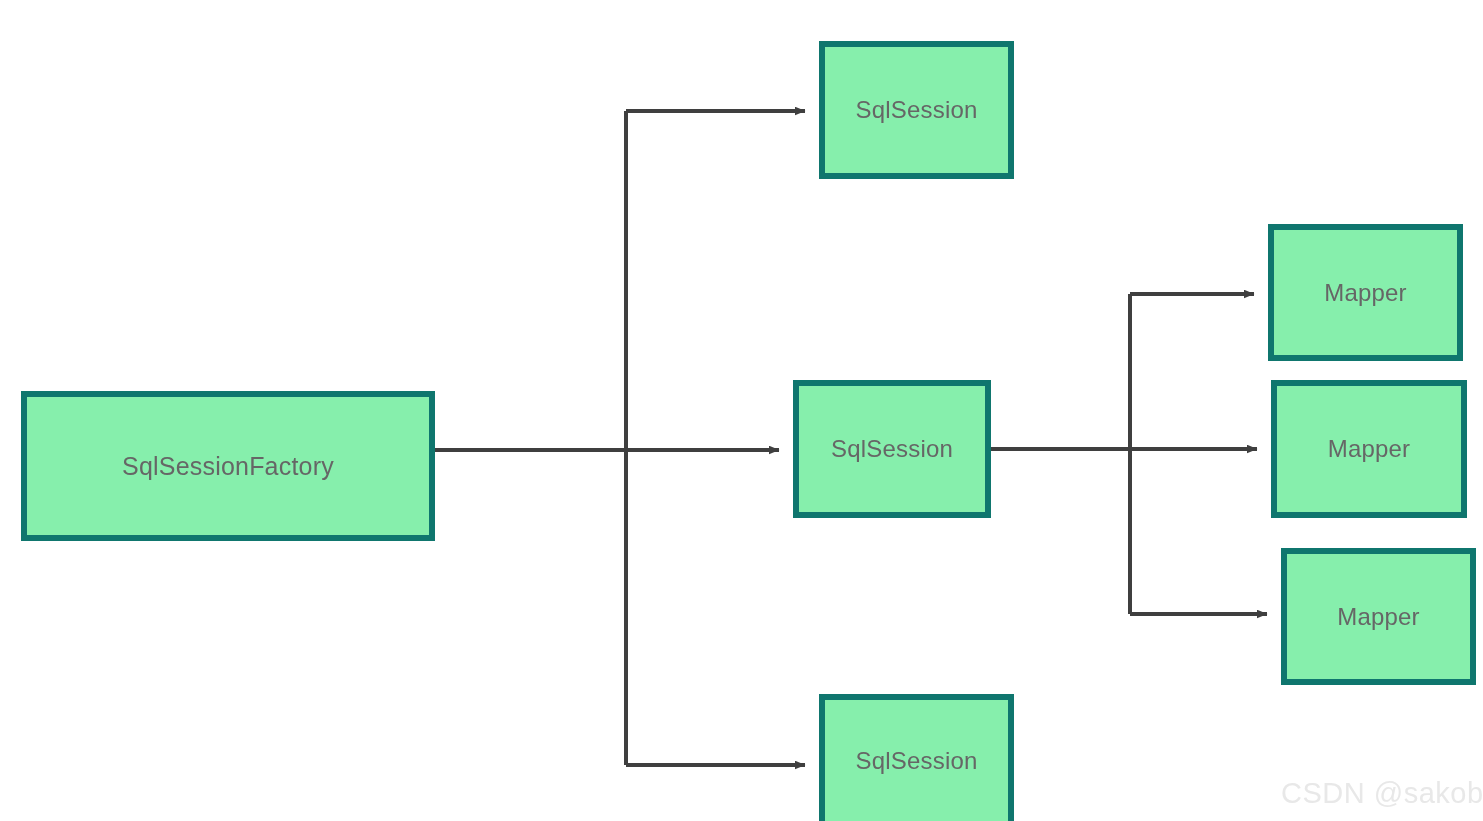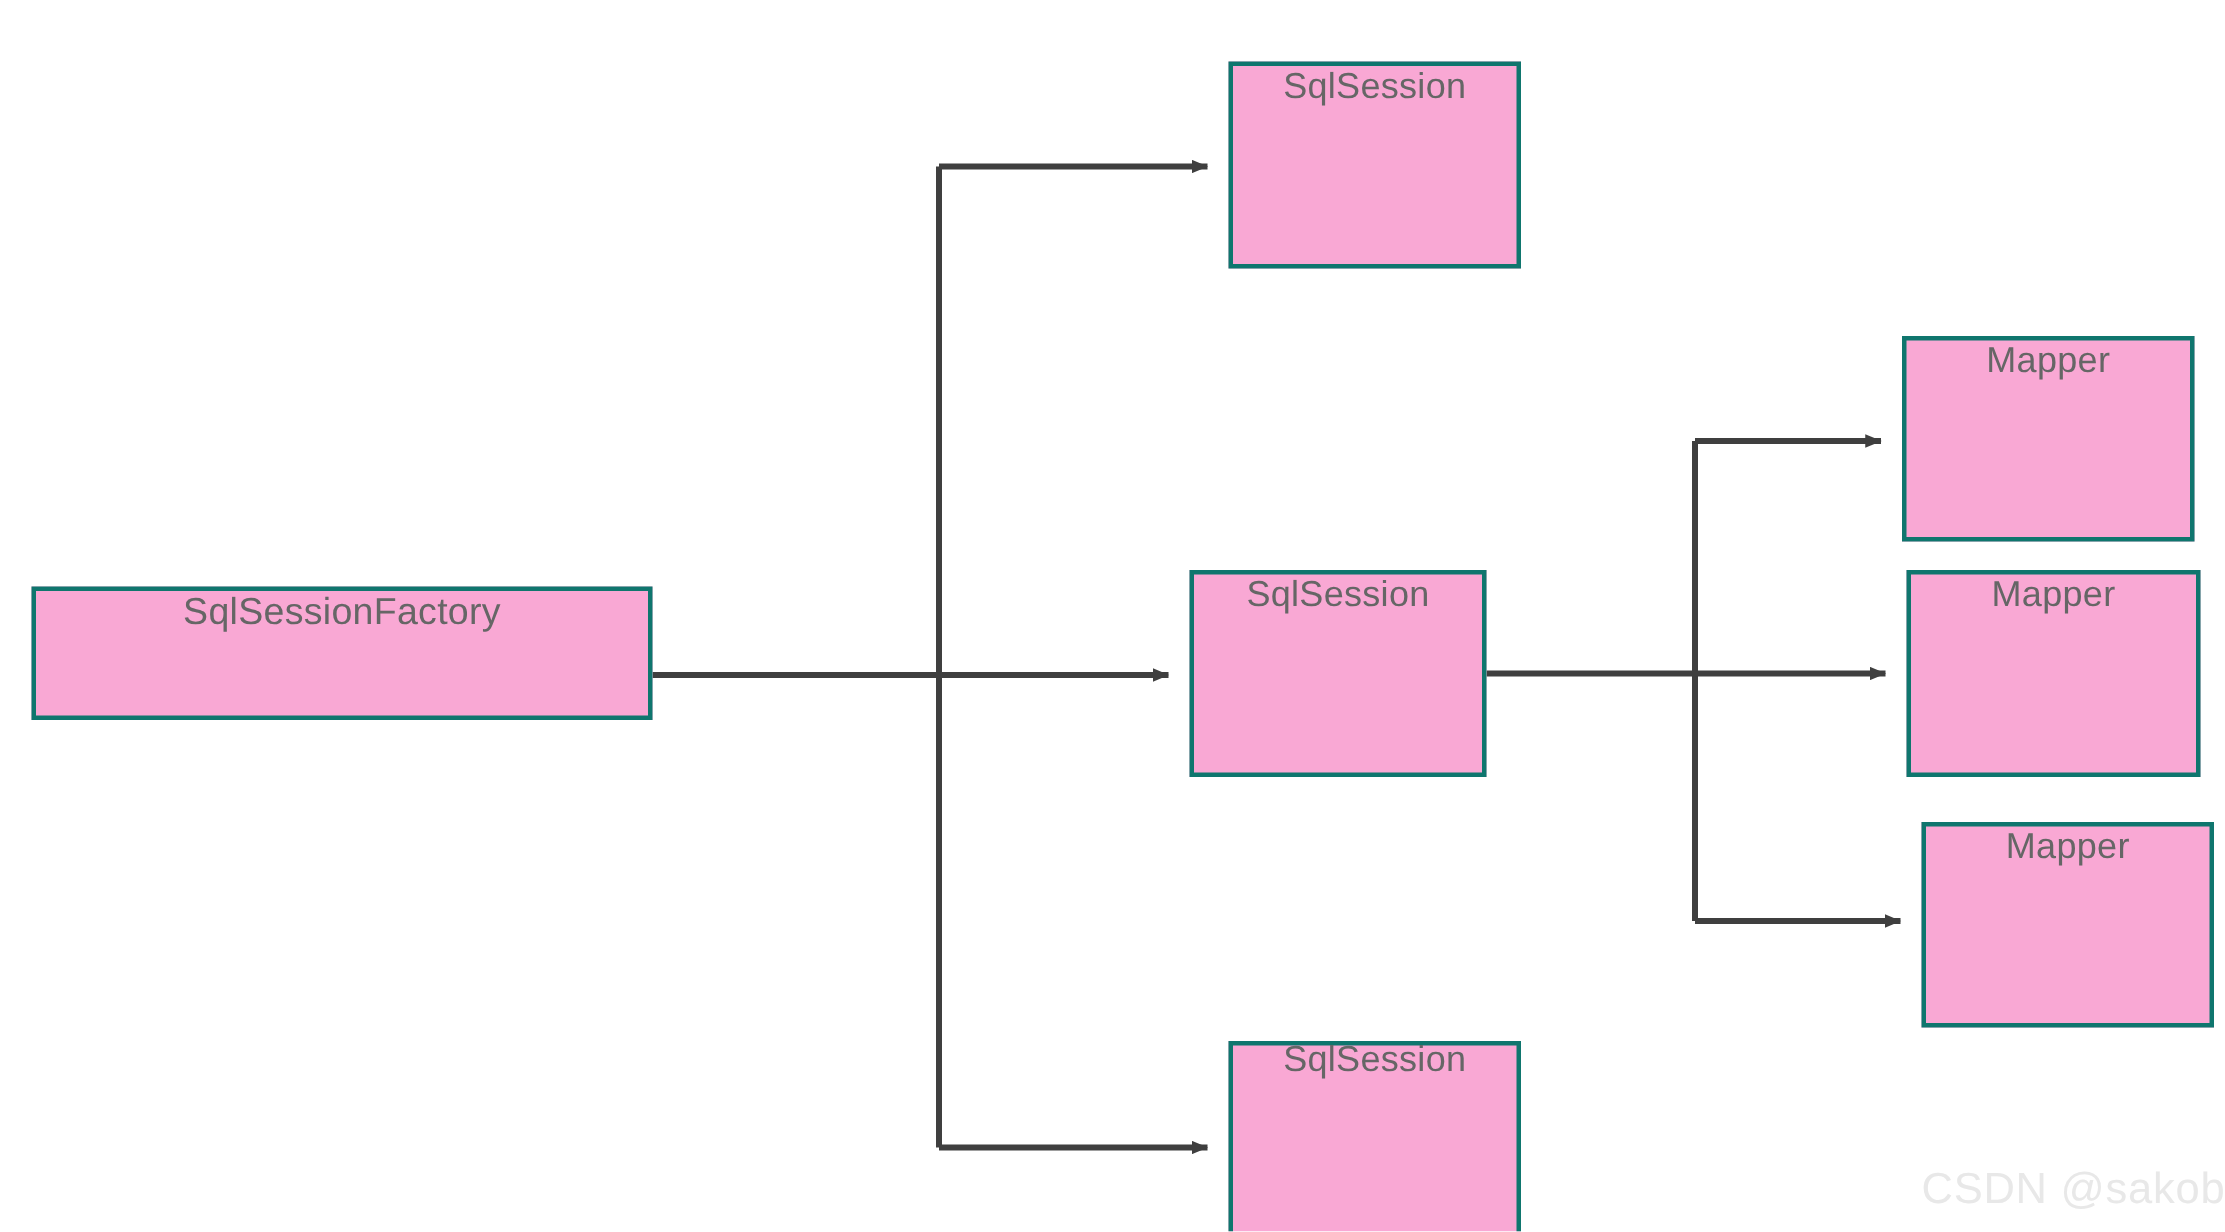"SqlSession" .node-box { align-items: none -> center; background: #f9a8d4 -> #86efac; border: 3px solid #0f766e -> 6px solid #0f766e }
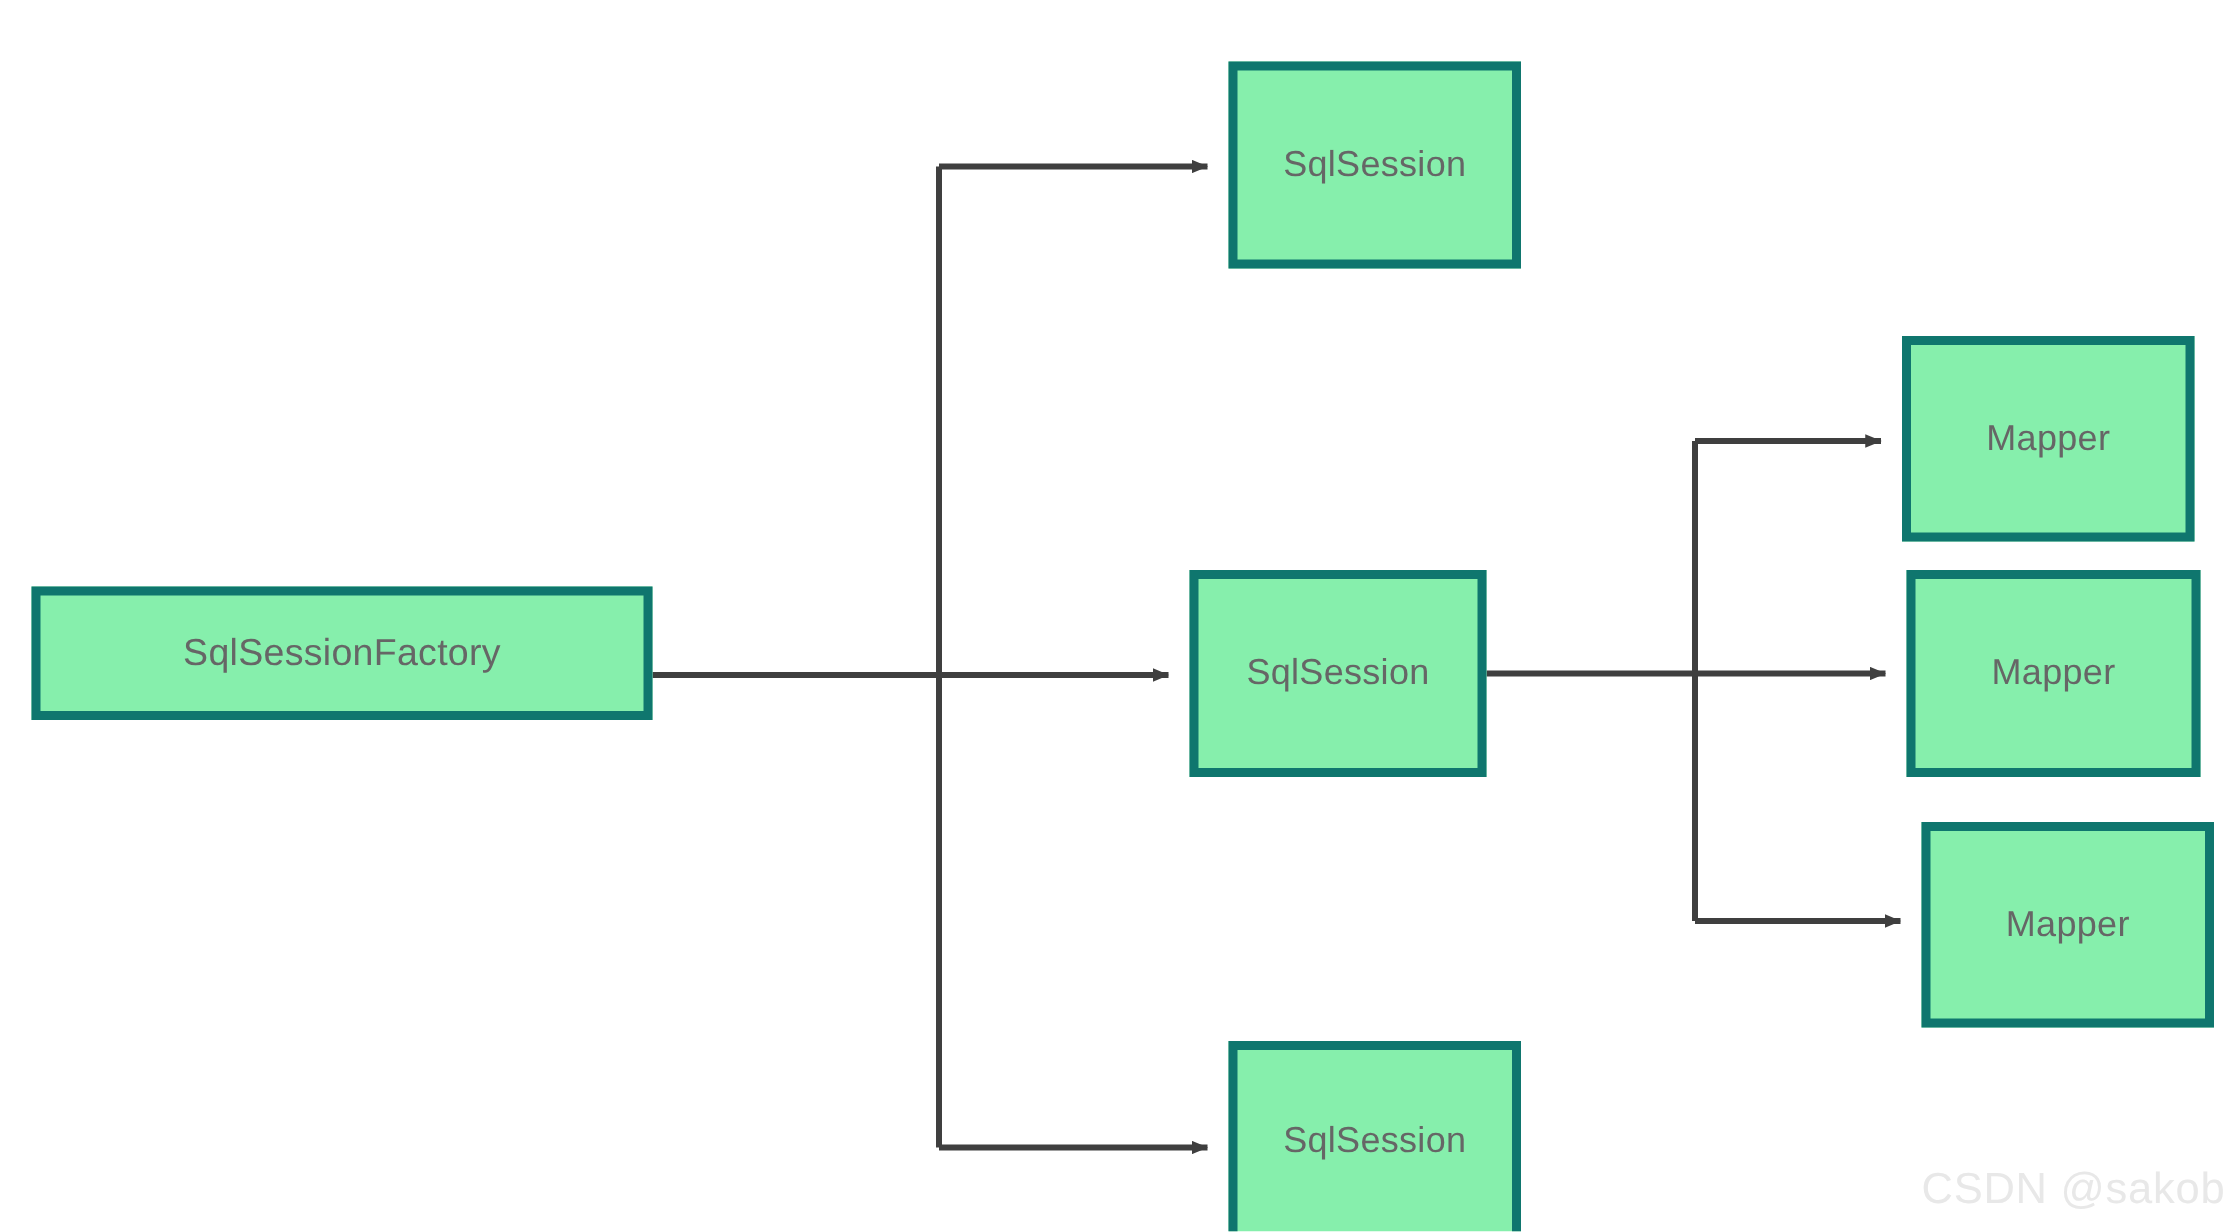"SqlSessionFactory" #node-factory { height: 89px -> 150px }
